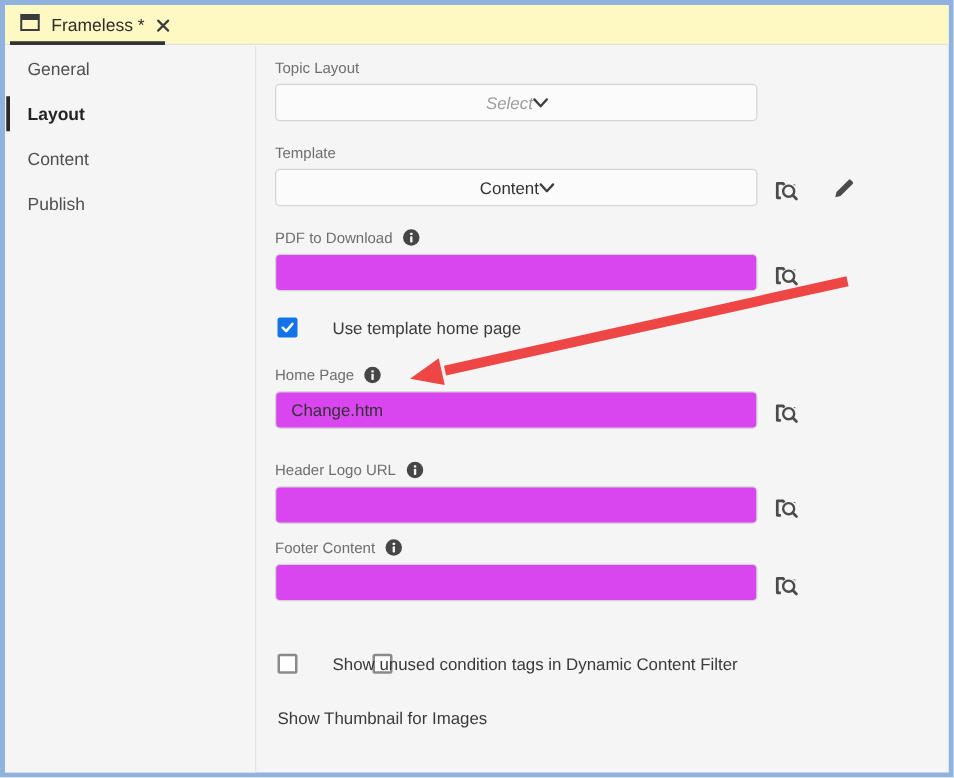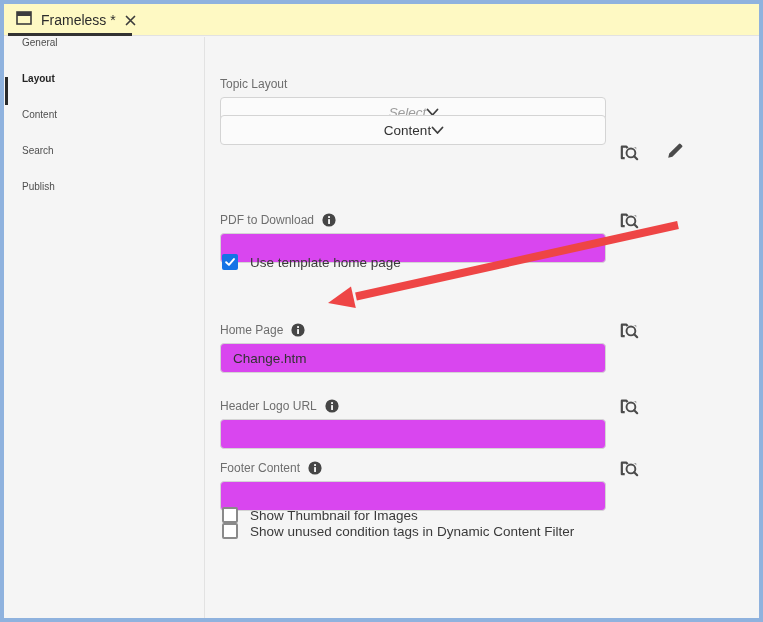"General" .side-item { align-items: none -> center; font-size: 10px -> 14px }
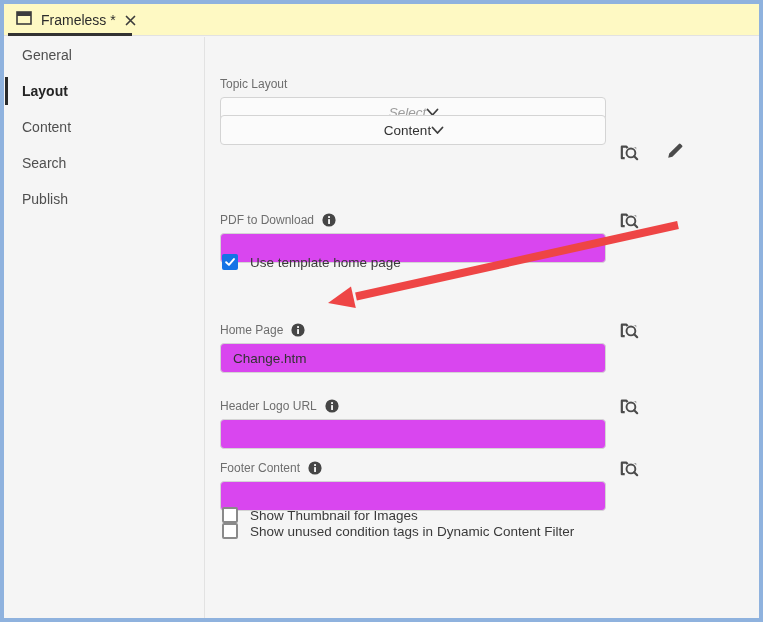"Topic Layout" .field-label { margin-top: 30px -> none }
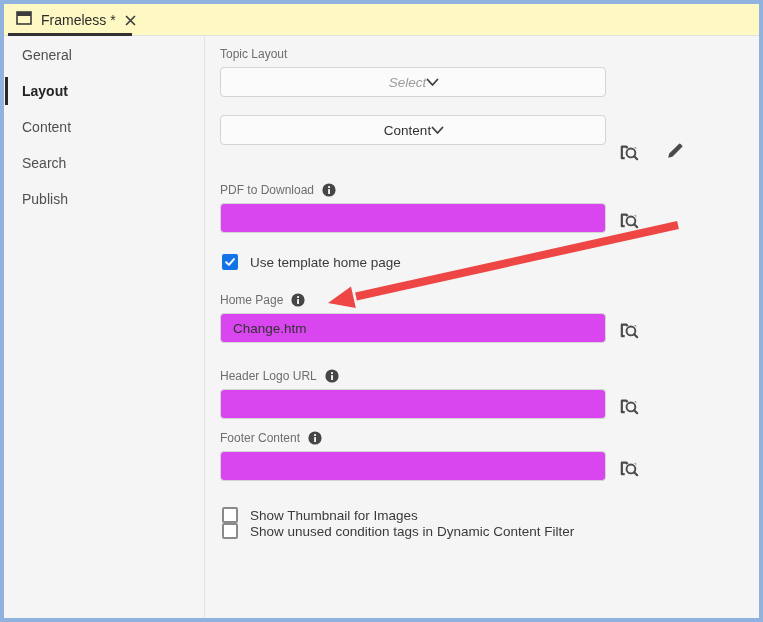"Template" div.field-label { html: none -> <div> <span>Template</span> </div> }
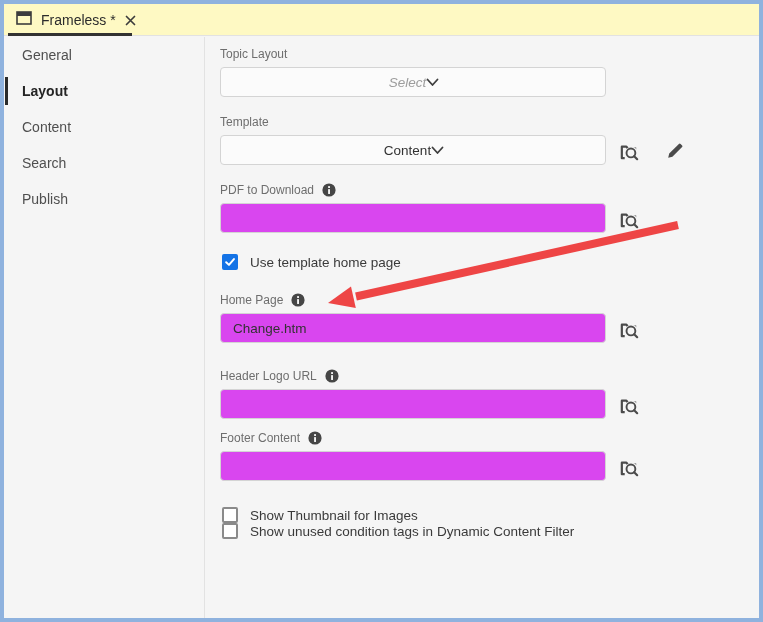"Search" div.side-item { html: <div> <span>Search</span> </div> -> none }
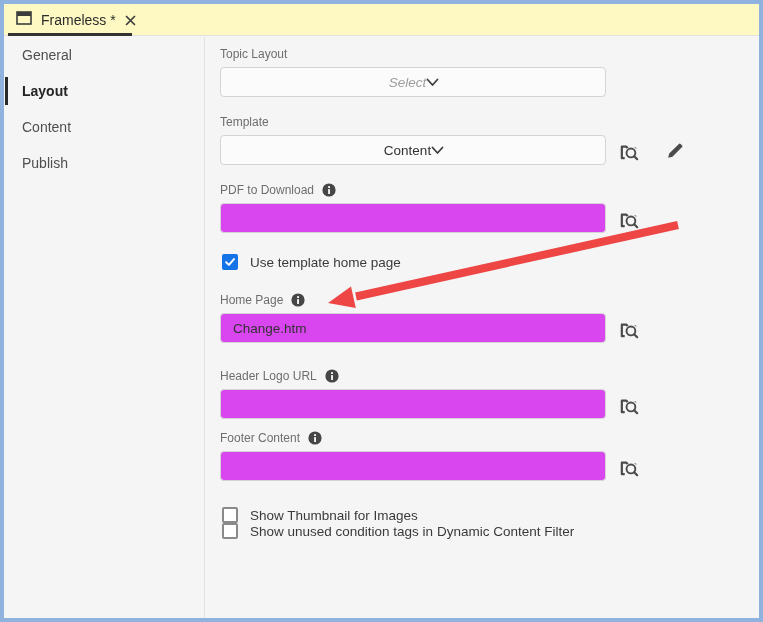"Use template home page" .cb-row { gap: 12px -> 28px }
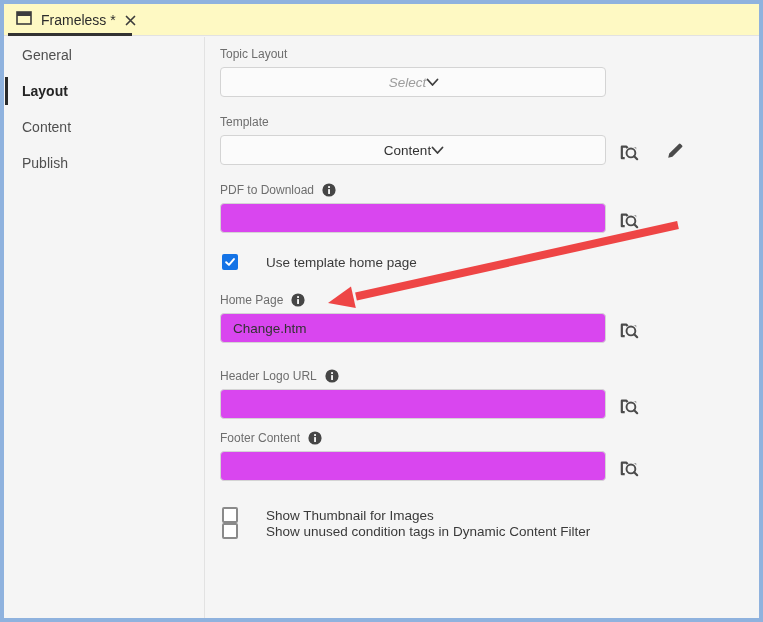"Show Thumbnail for Images" .r-cb2 { flex-direction: none -> column; top: 470px -> 486px }
